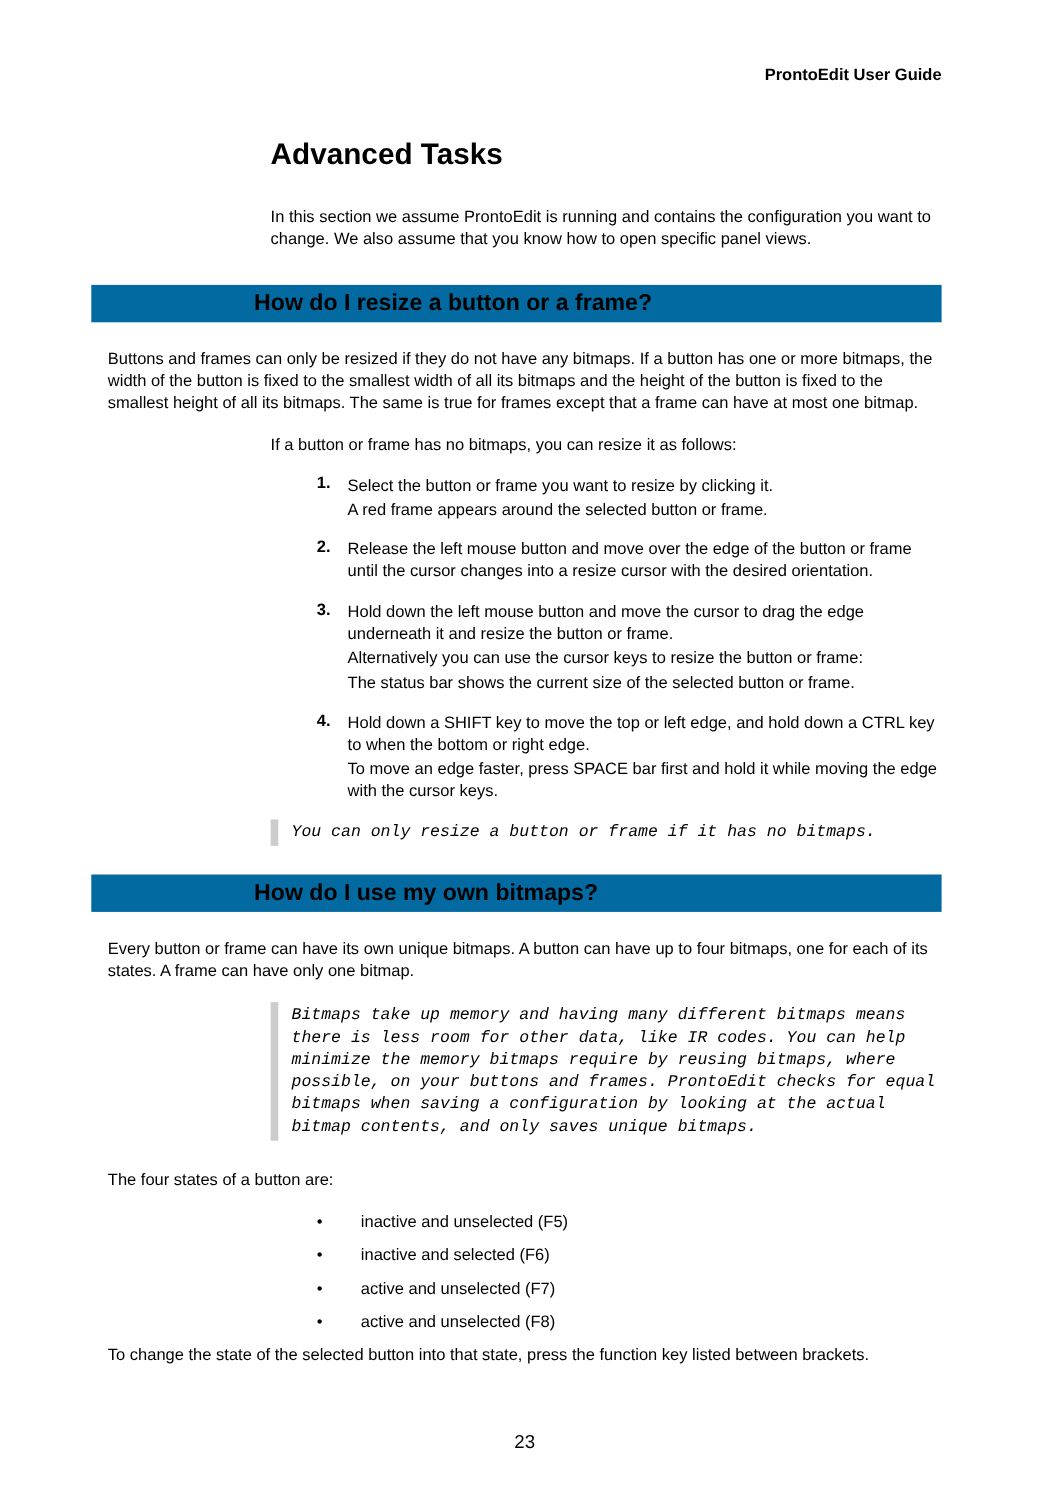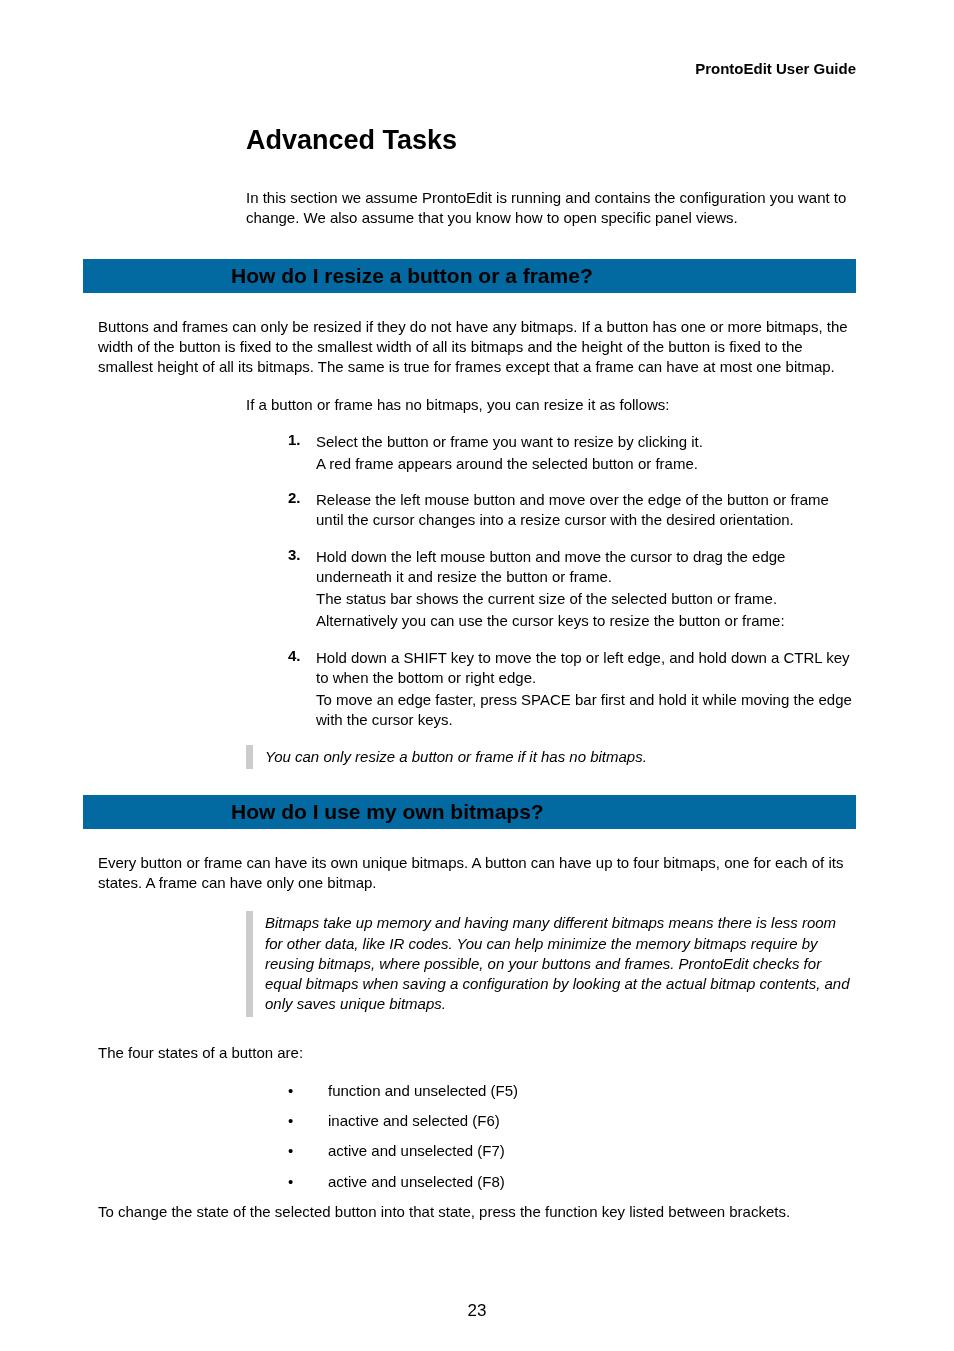"The status bar shows the" div.sub { order: before "Alternatively you can use the" -> after "Alternatively you can use the" }
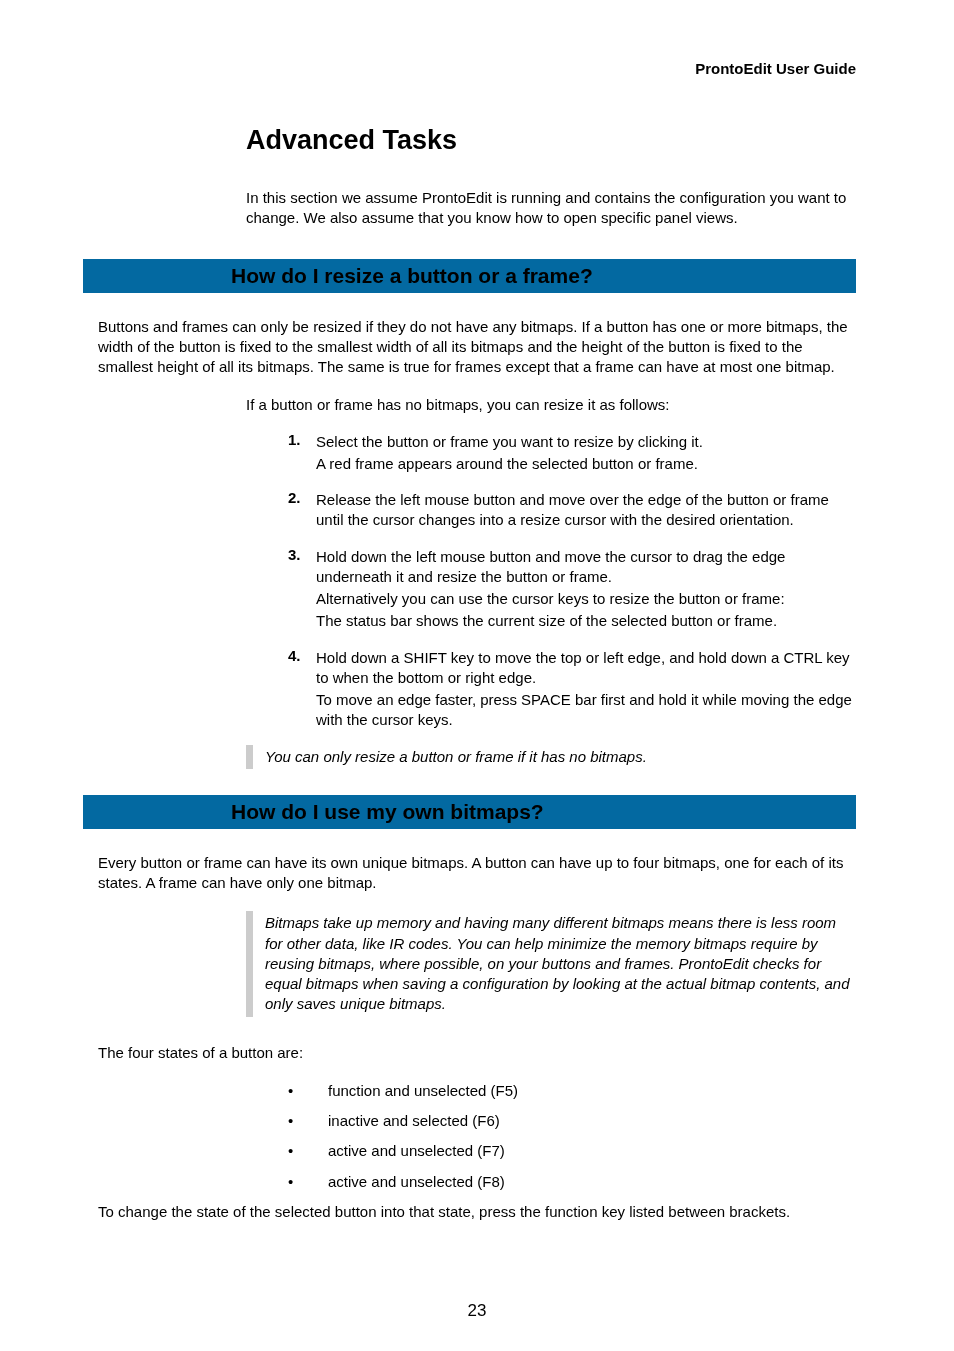"You can only resize a" .note-block { font-family: none -> Liberation Mono, monospace }
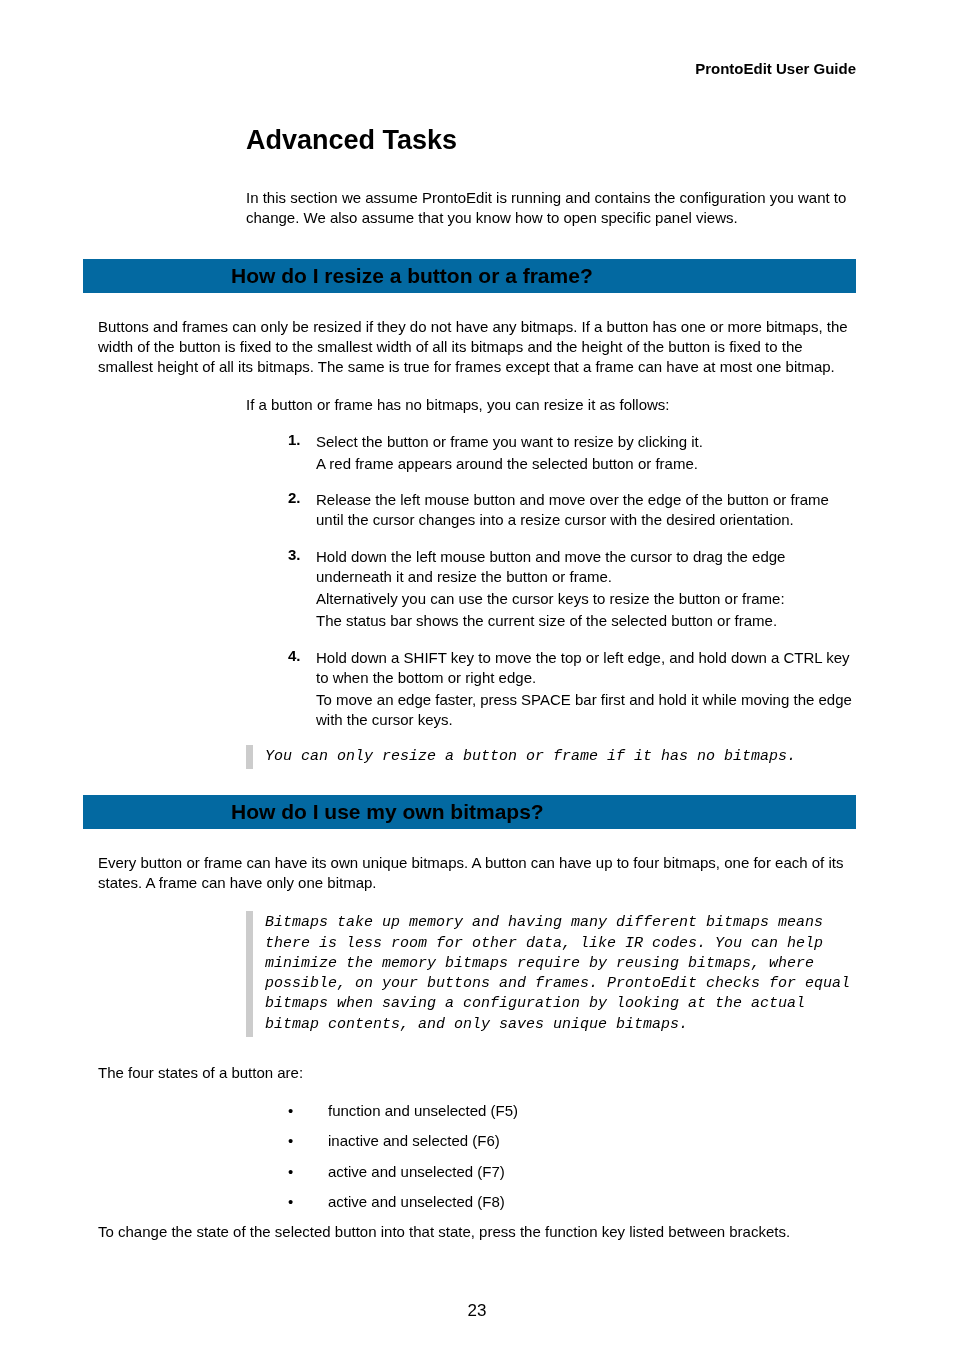"function and unselected (F5)" div { text: function -> inactive }
